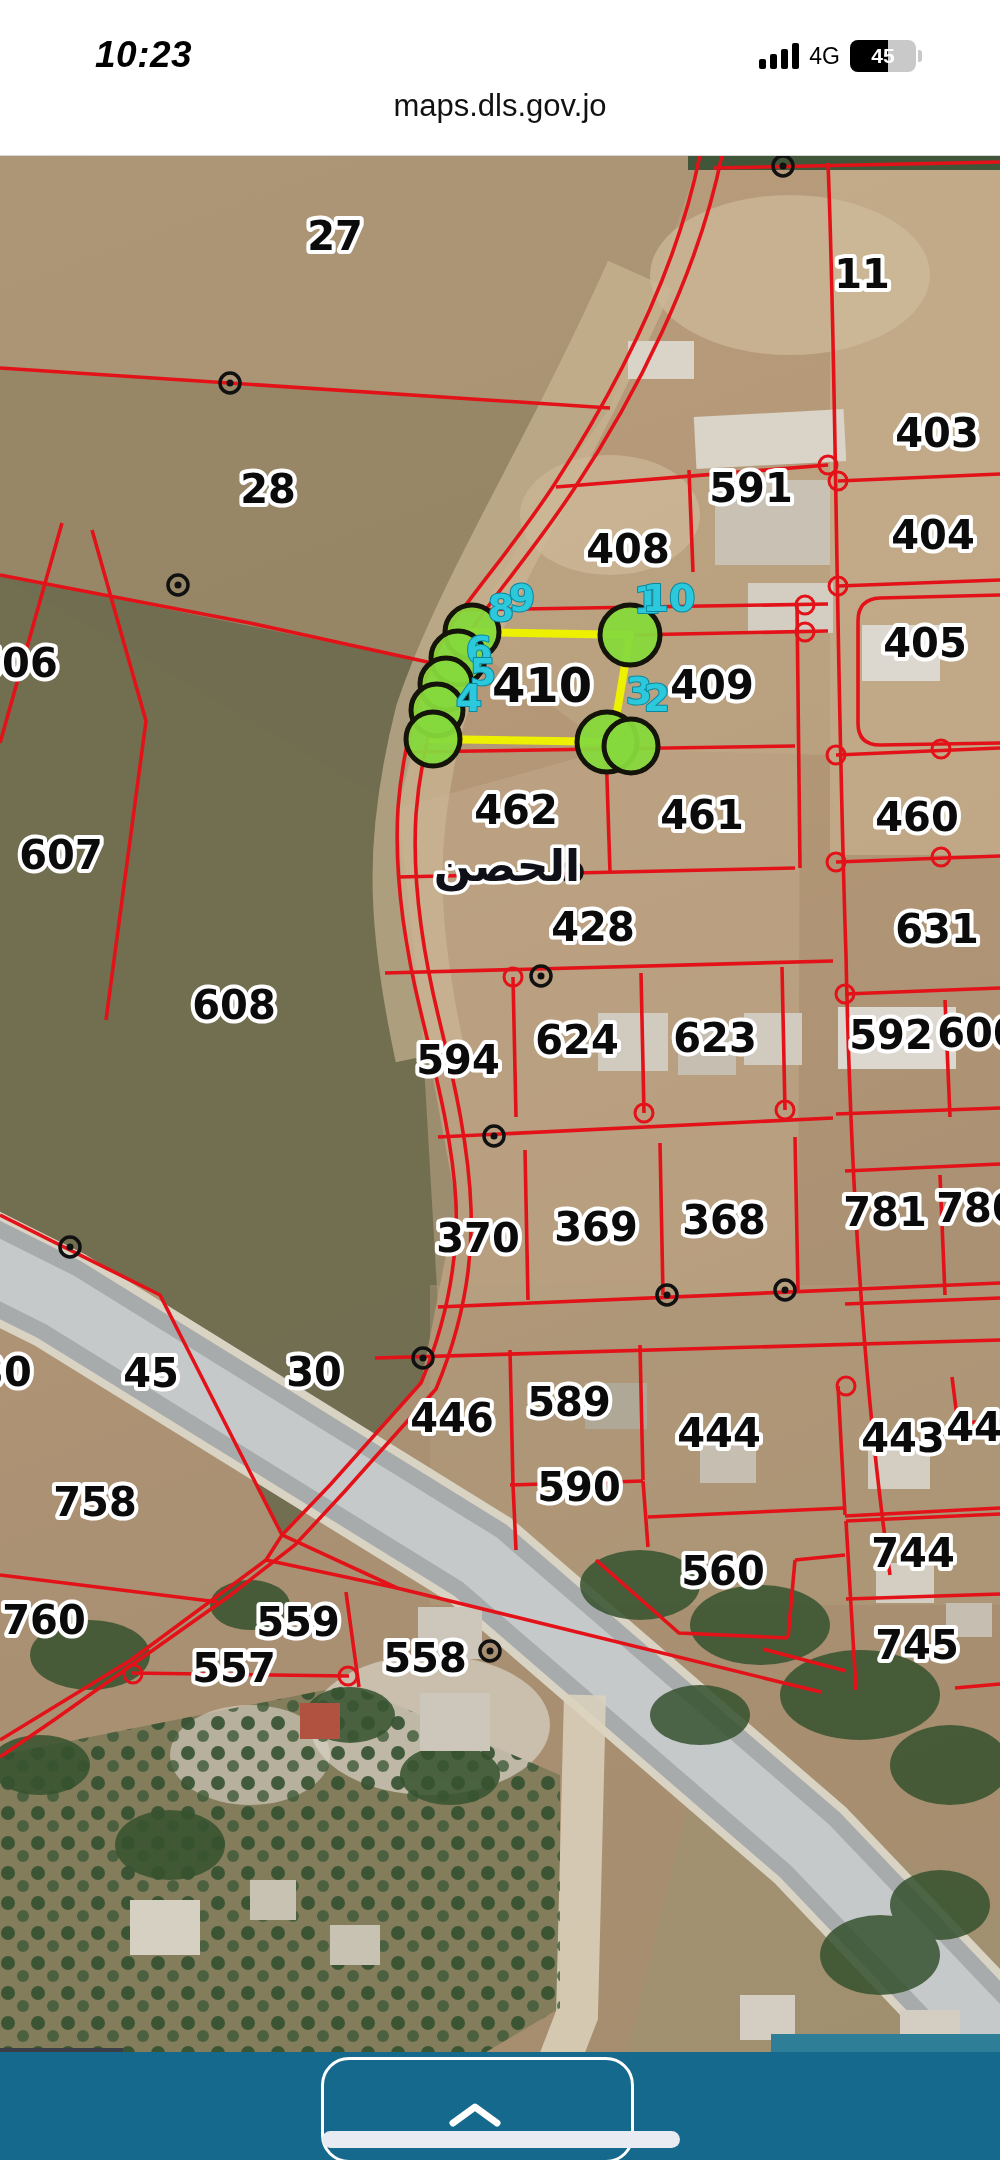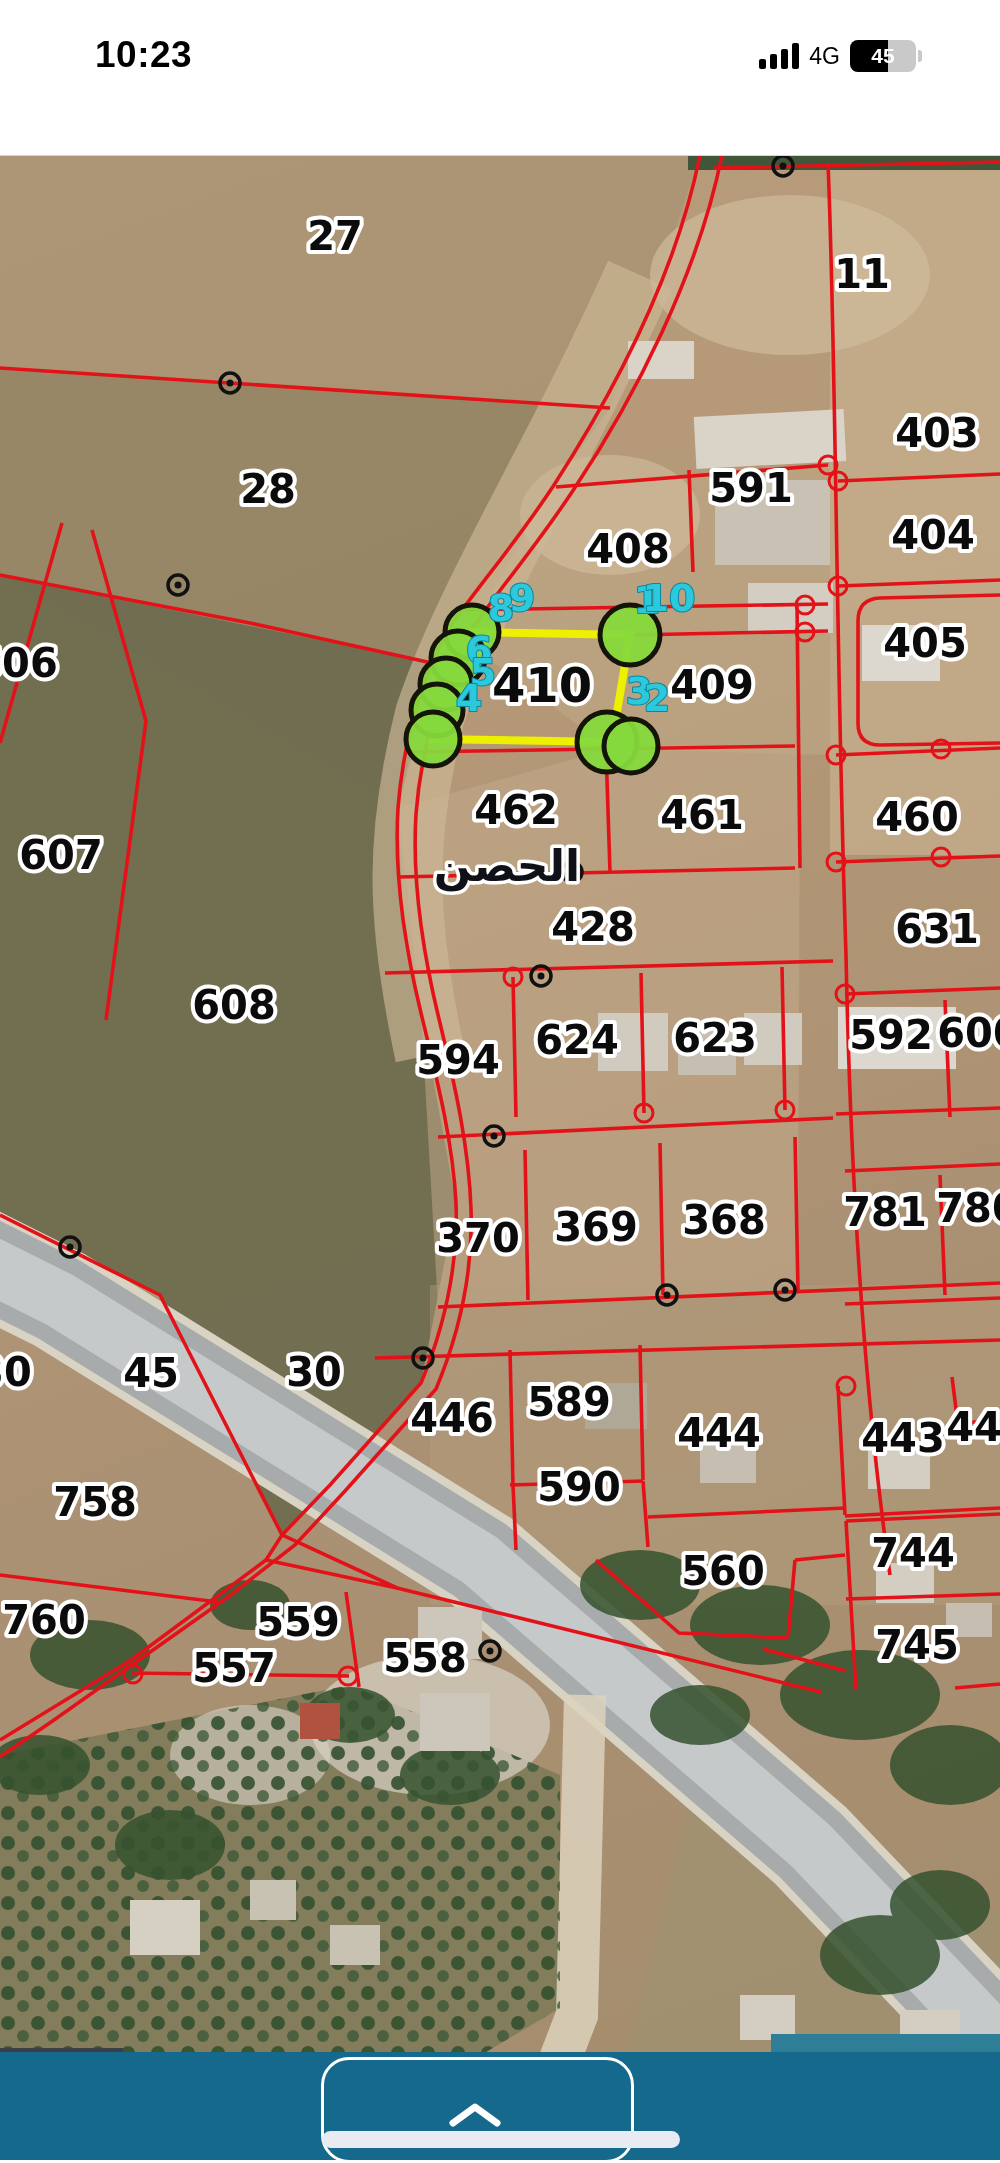"10:23" #time { font-style: none -> italic }
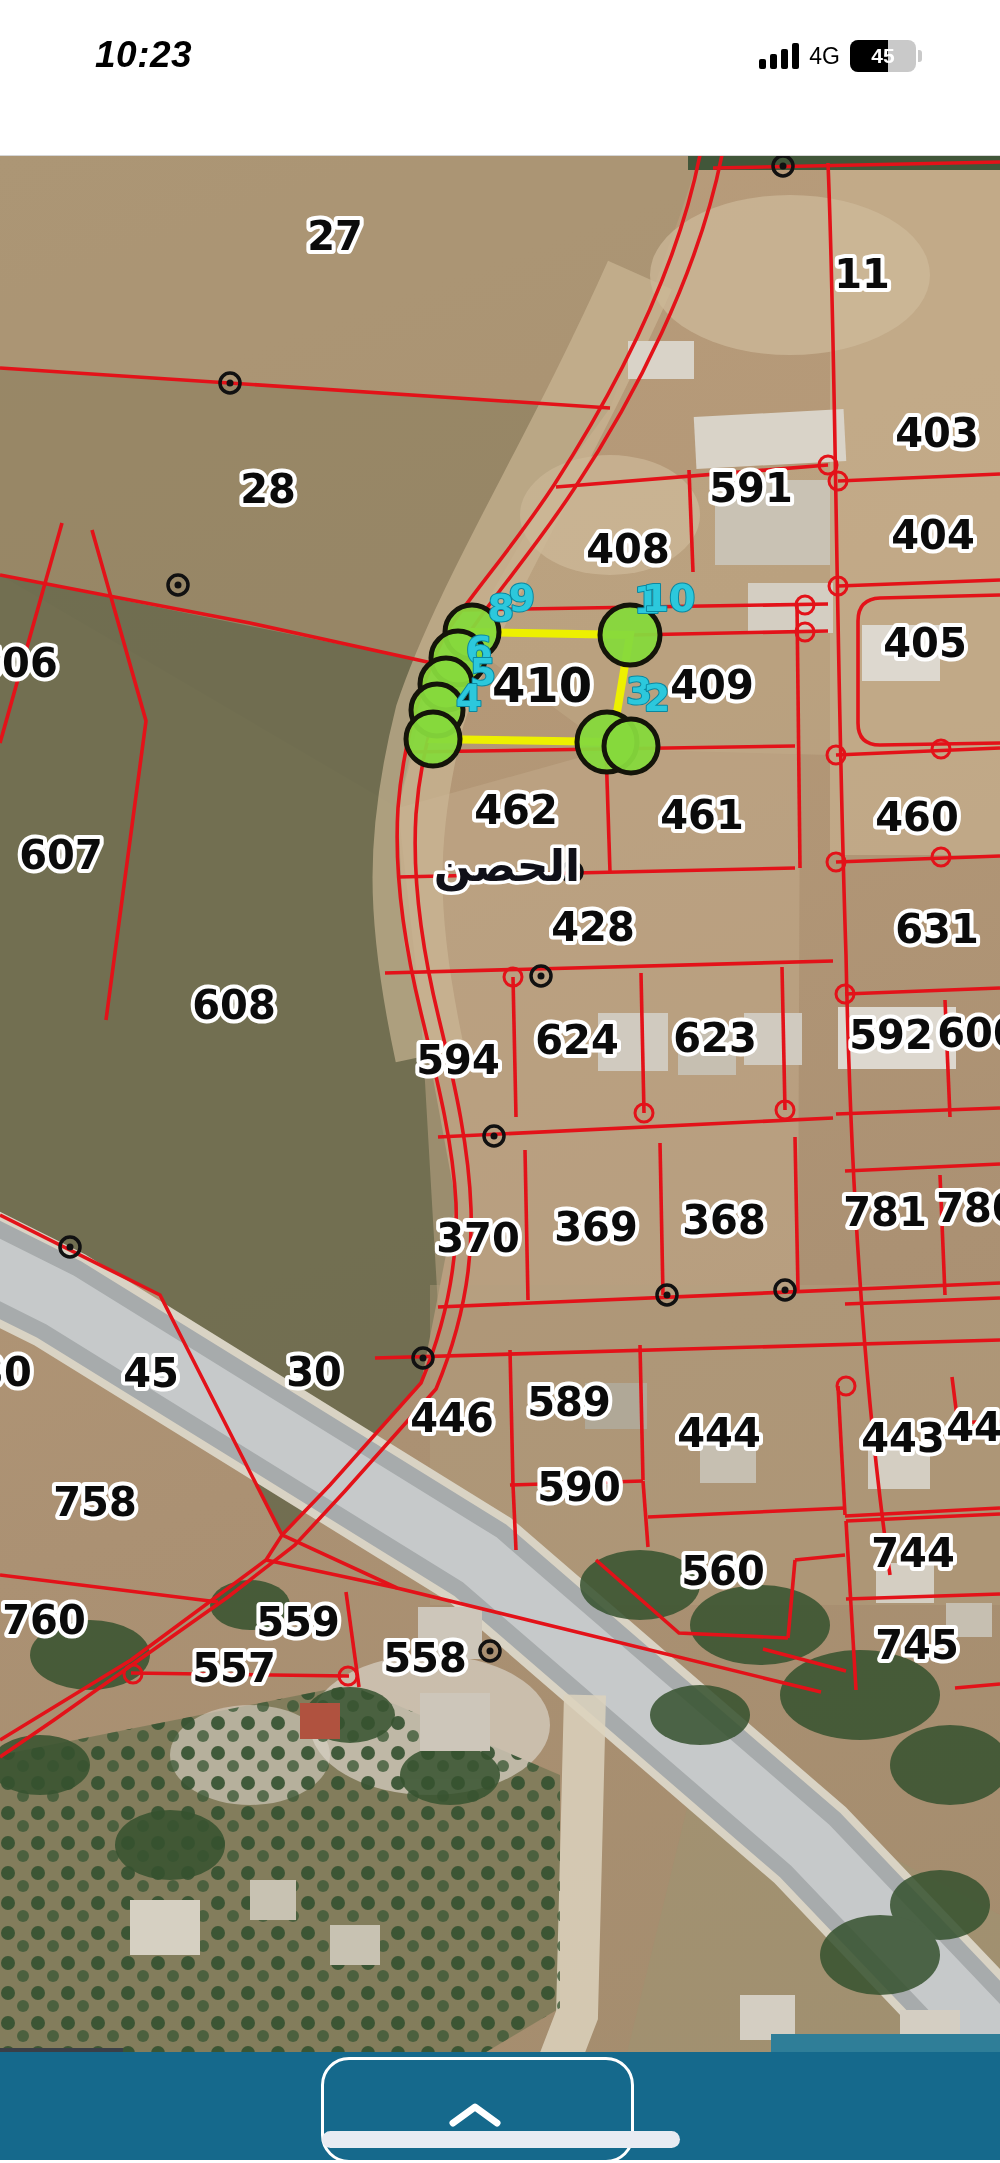"maps.dls.gov.jo" div { html: none -> <div>maps.dls.gov.jo</div> }
